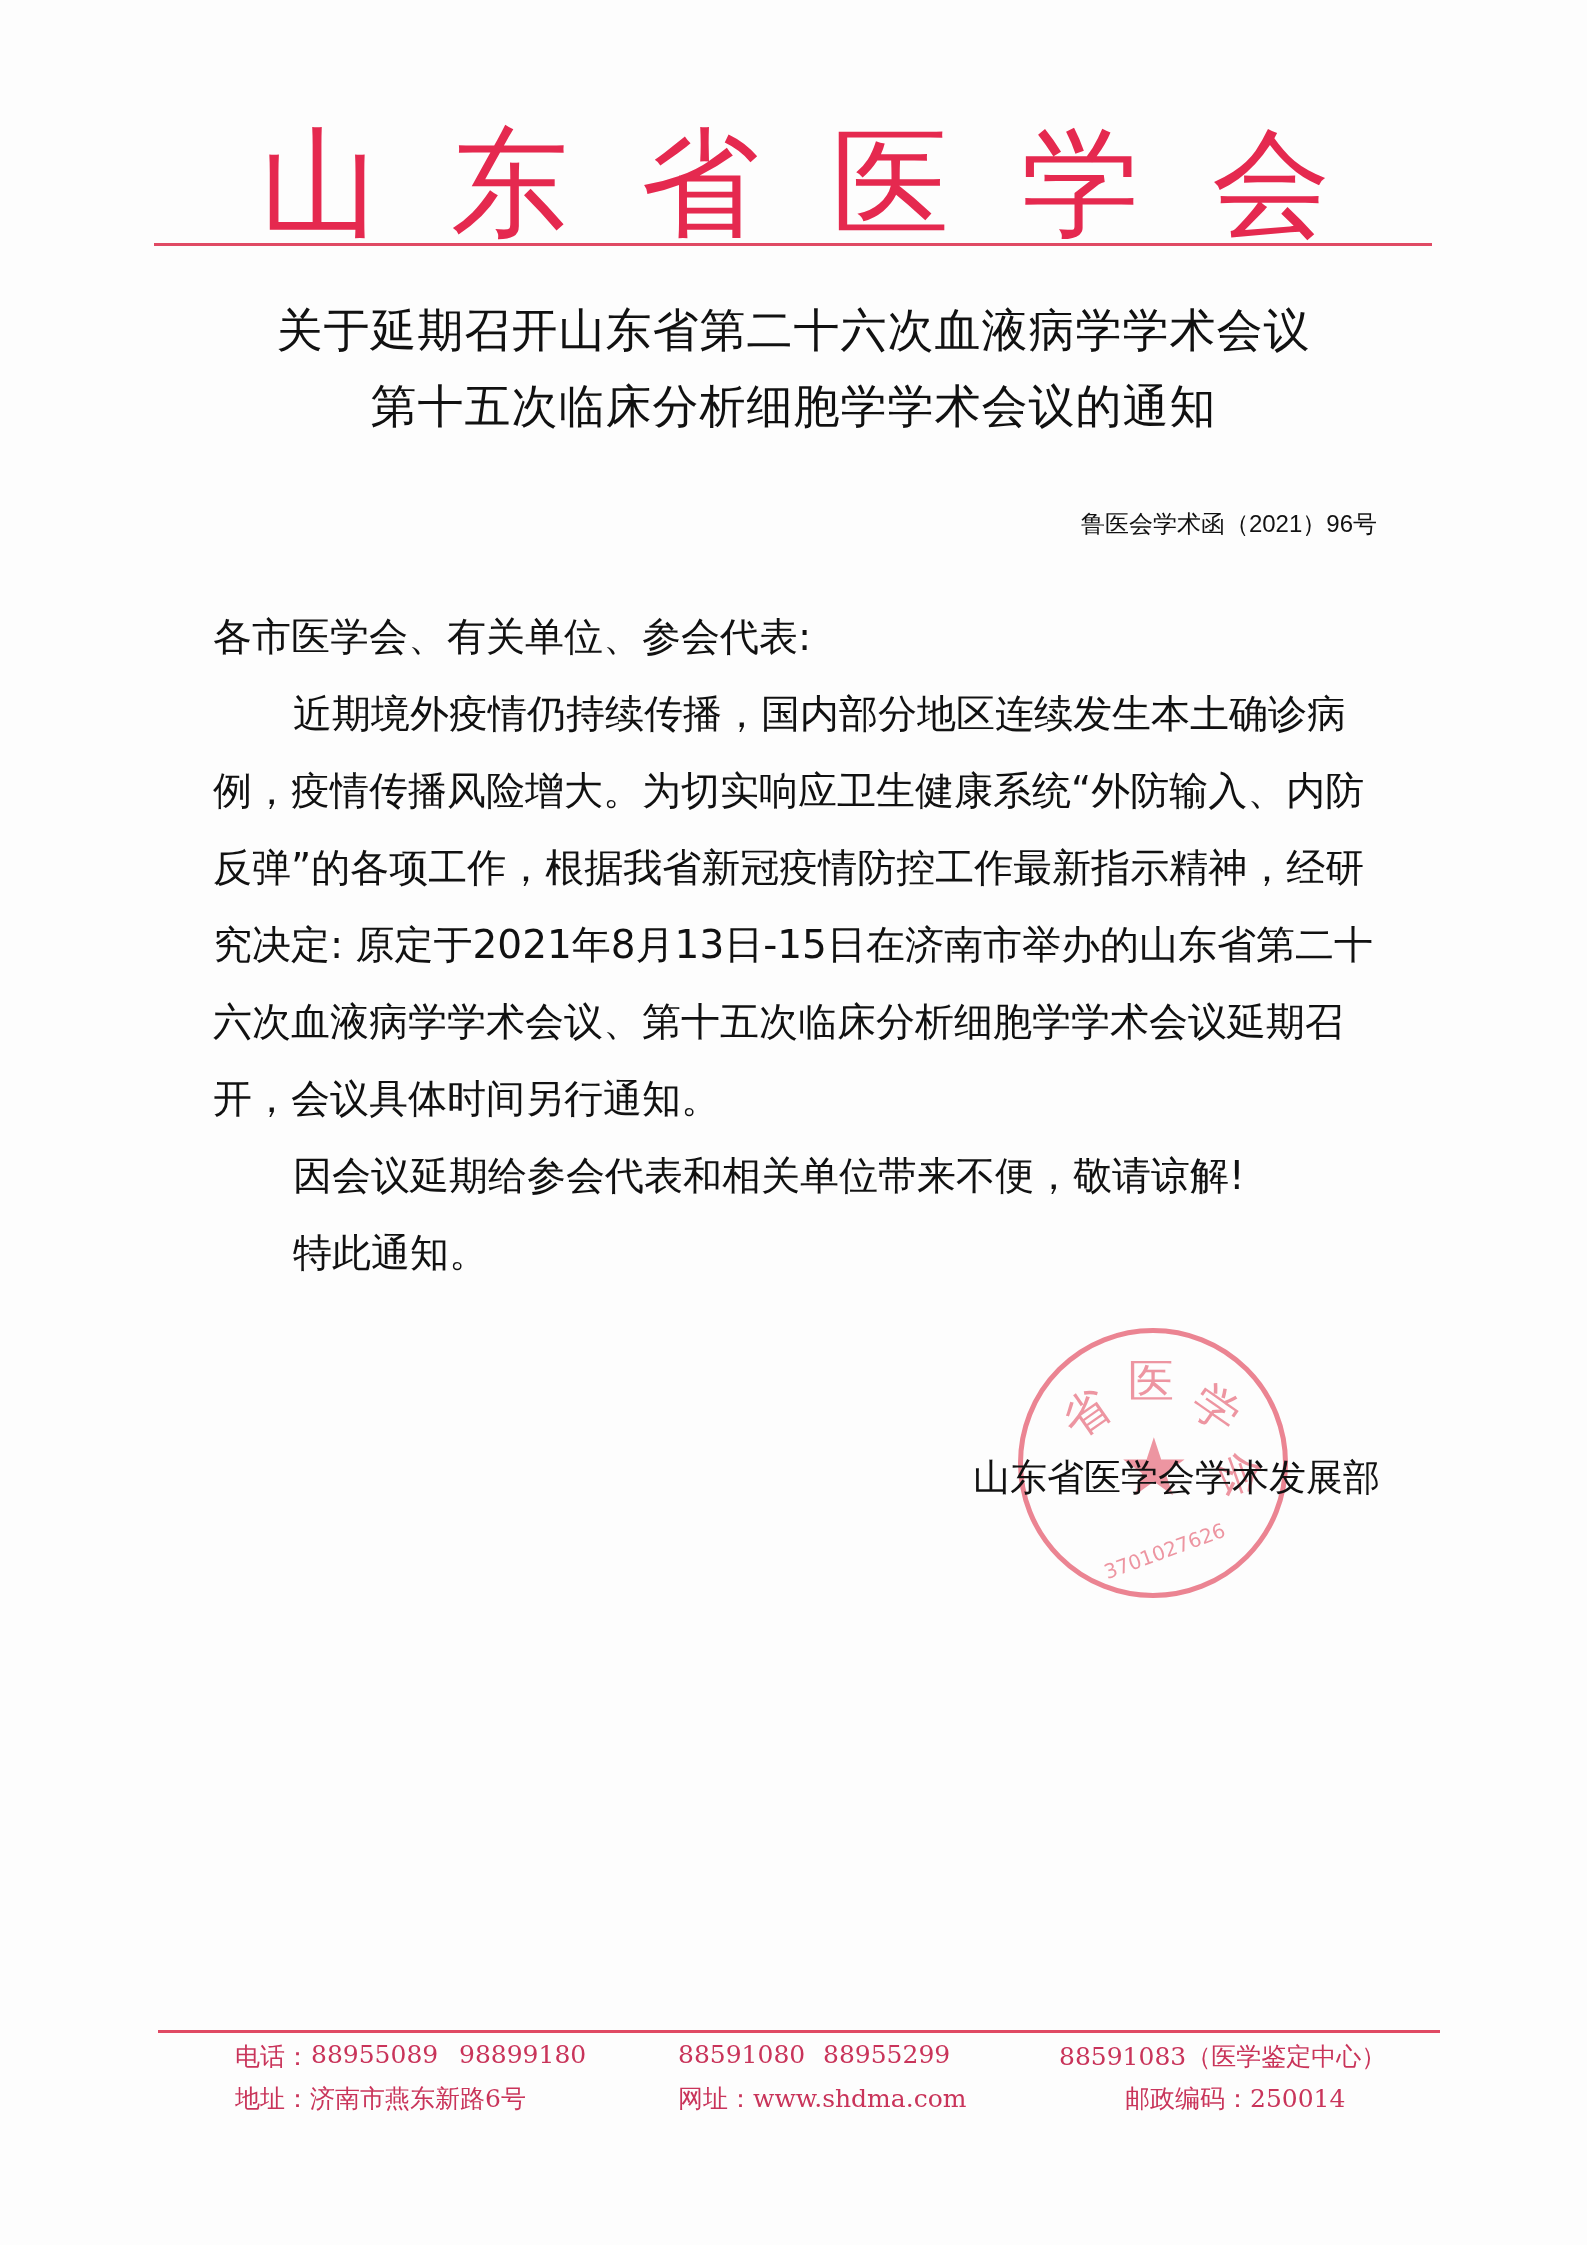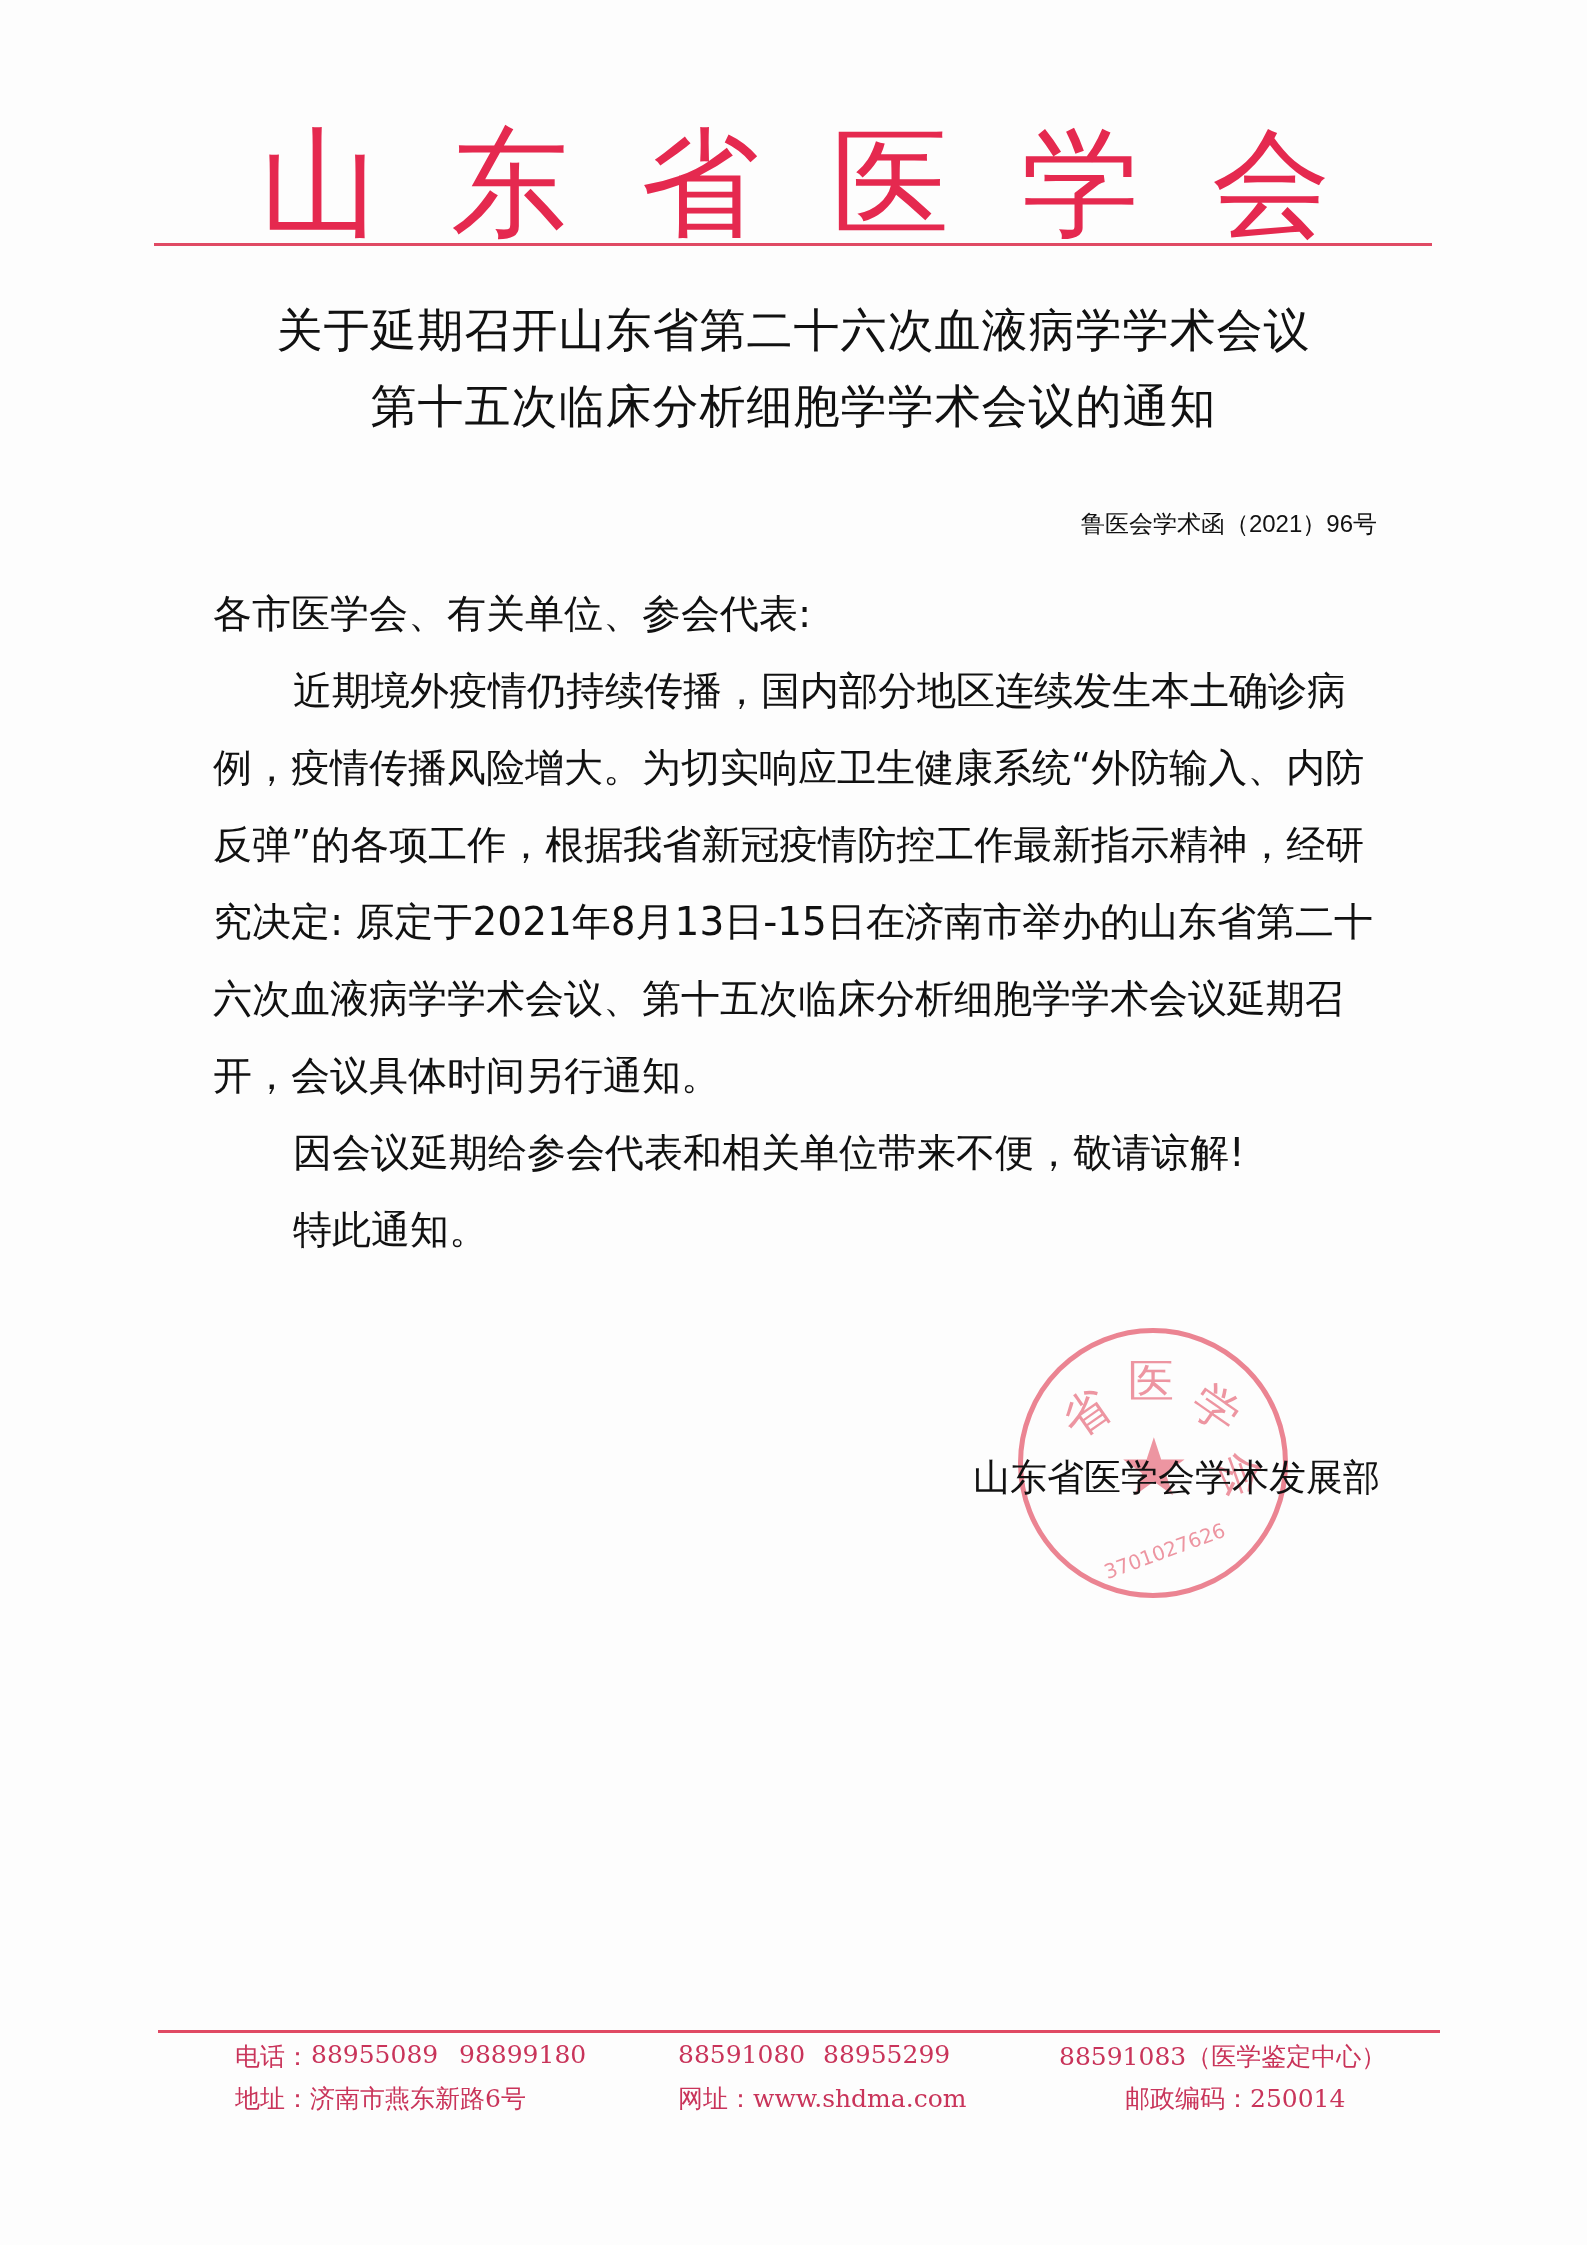"各市医学会、有关单位、参会代表:" .body { top: 575px -> 598px }
